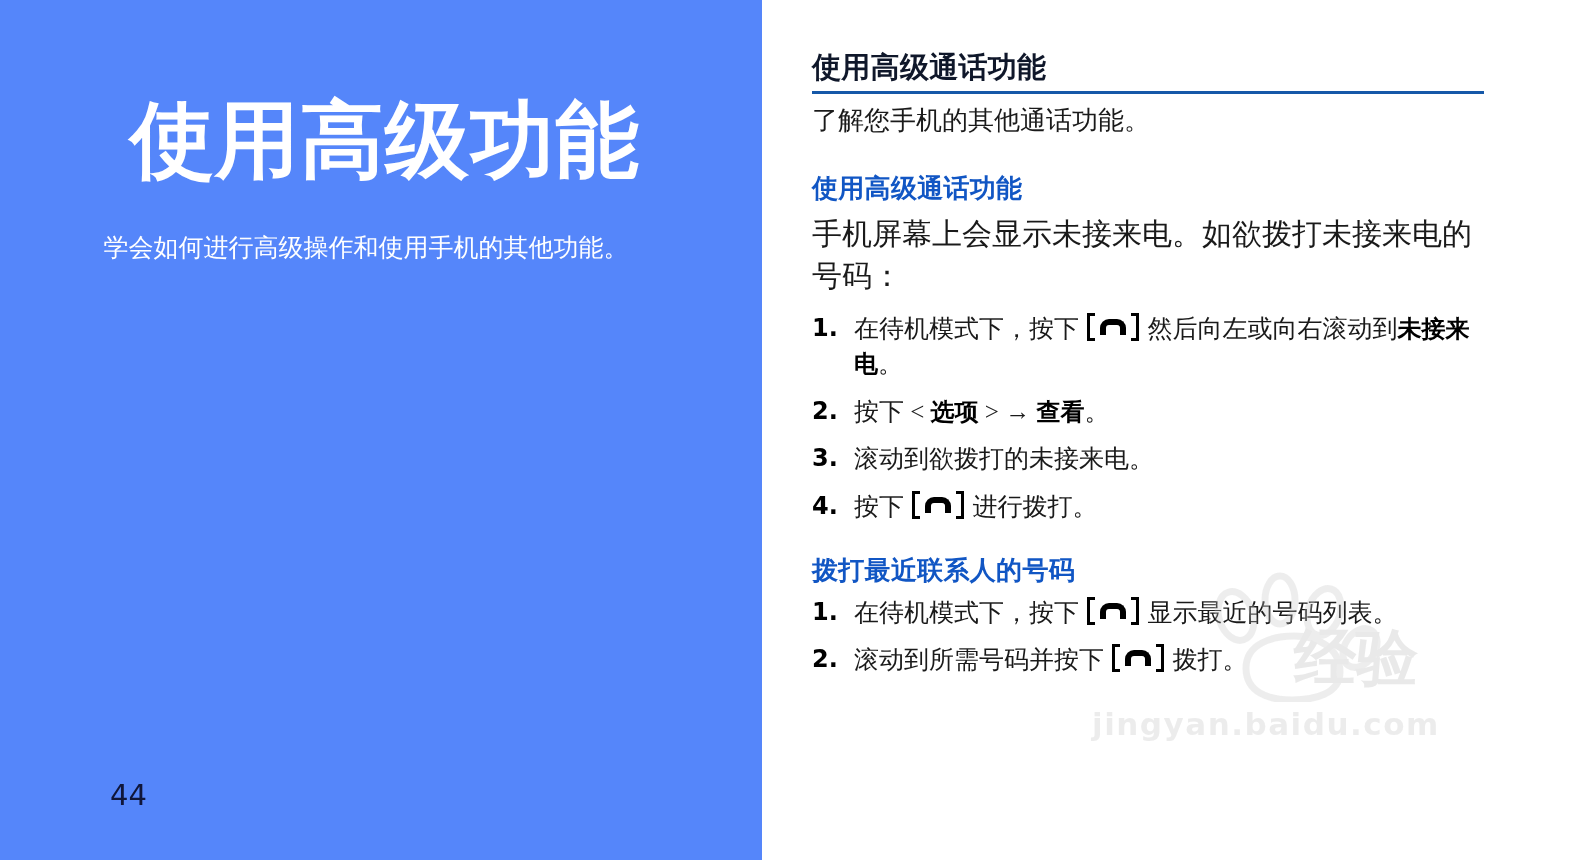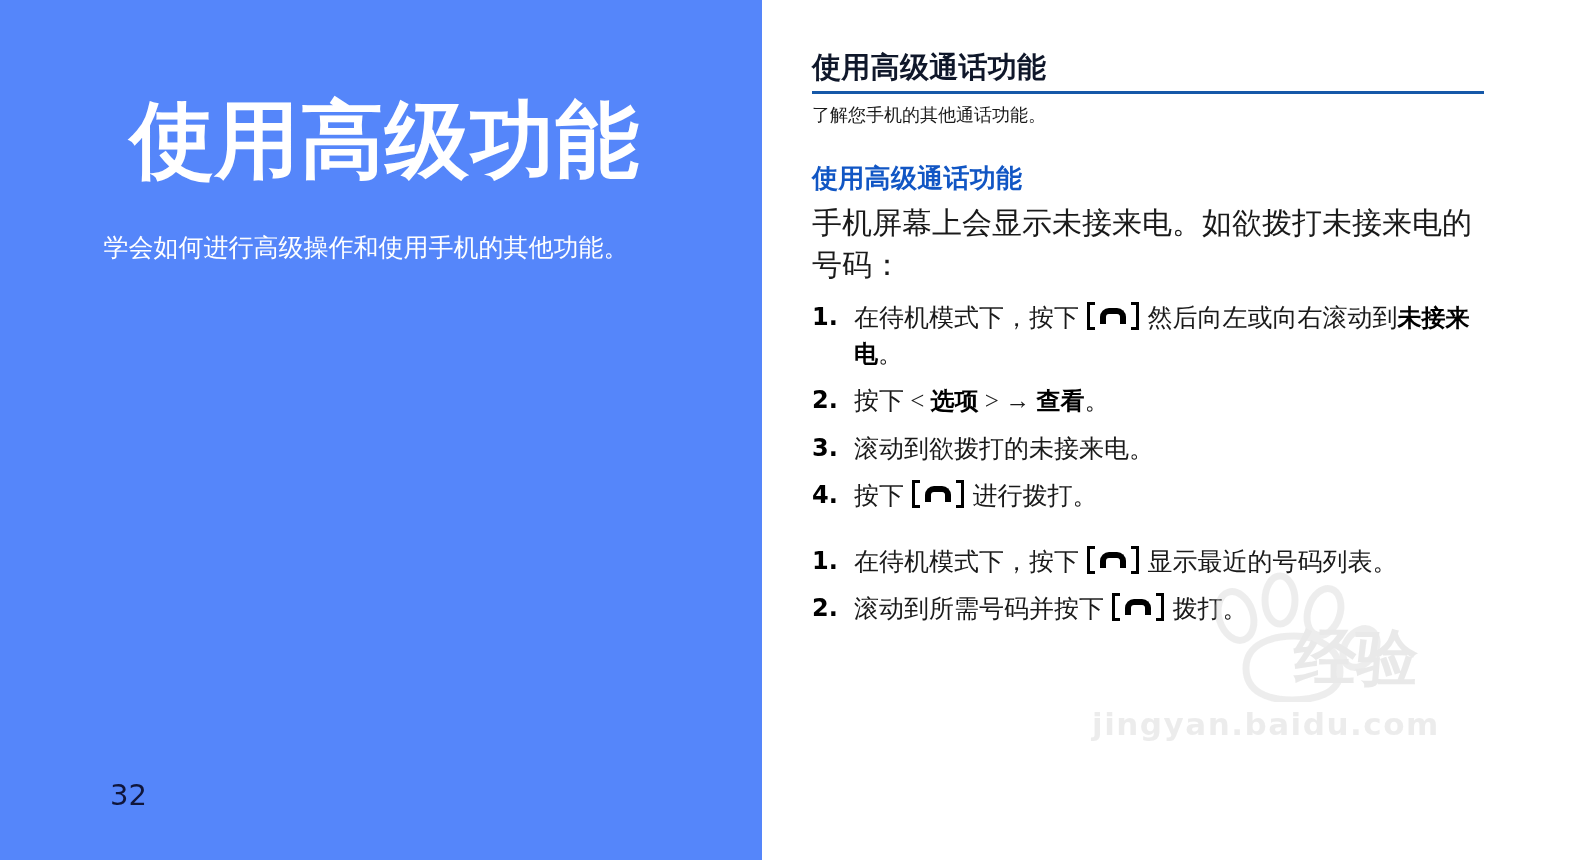"了解您手机的其他通话功能。" .intro { font-size: 18px -> 26px }
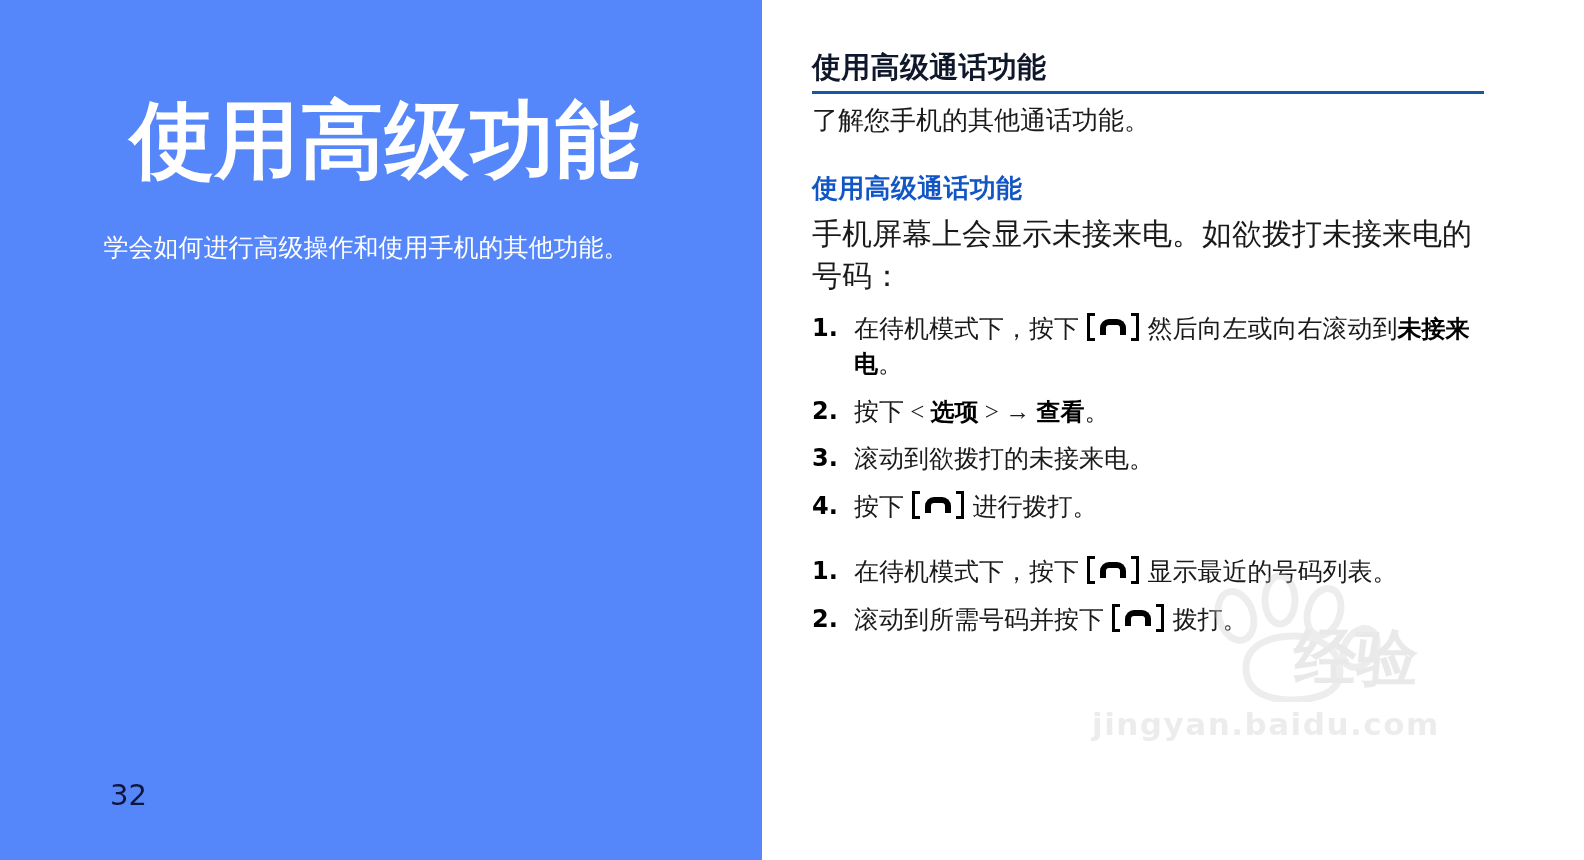"拨打最近联系人的号码" div.sub-heading { html: none -> <div>拨打最近联系人的号码</div> }
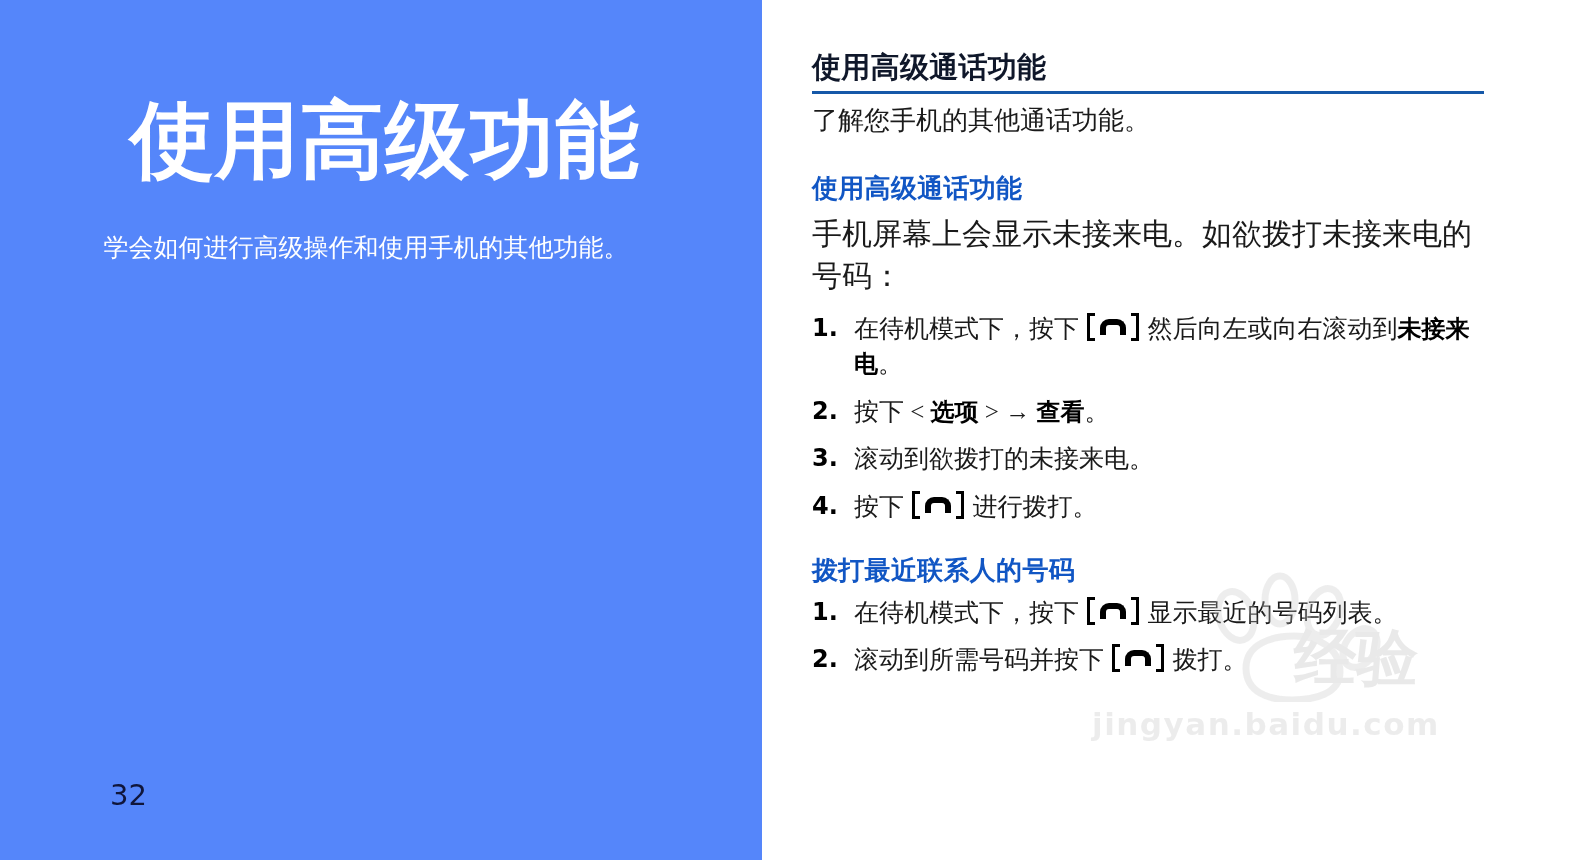"32" div.page-number { text: 32 -> 44 }
